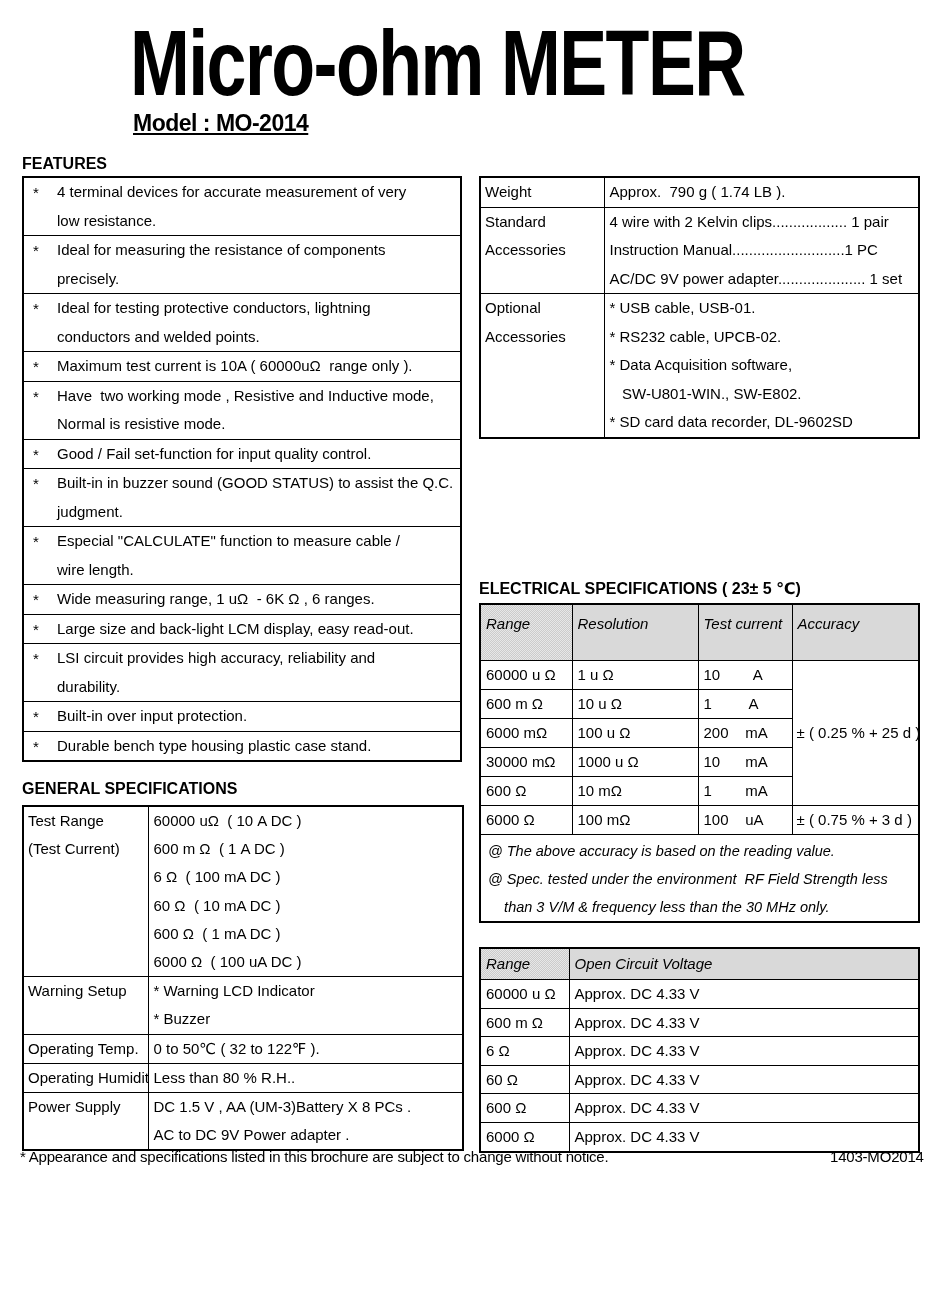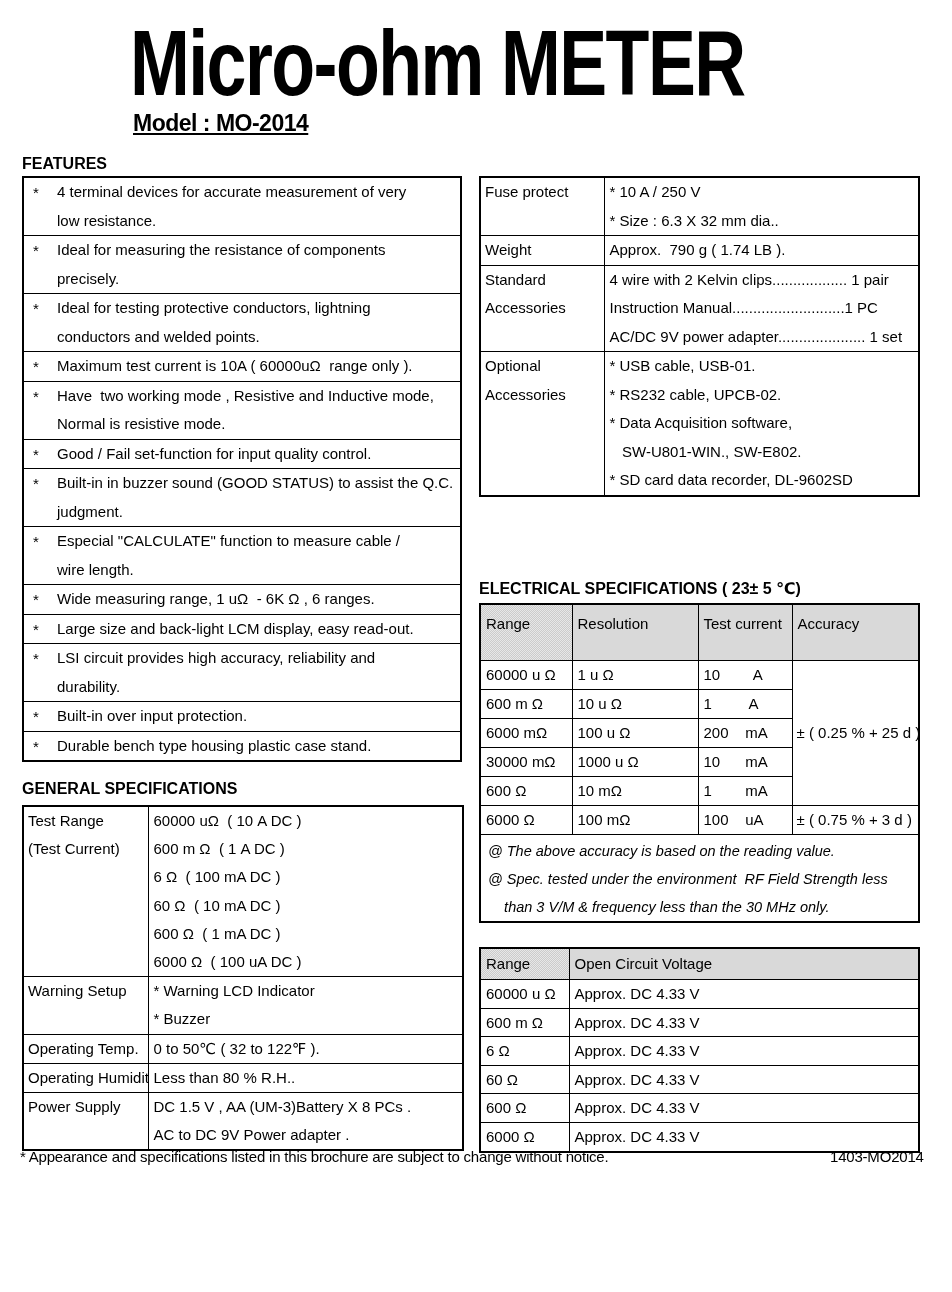"Fuse protect" tr { html: <tr> <td>Fuse protect</td> <td>* 10 A / 250 V * Size : 6.3 X 32 mm dia..</td> </tr> -> none }
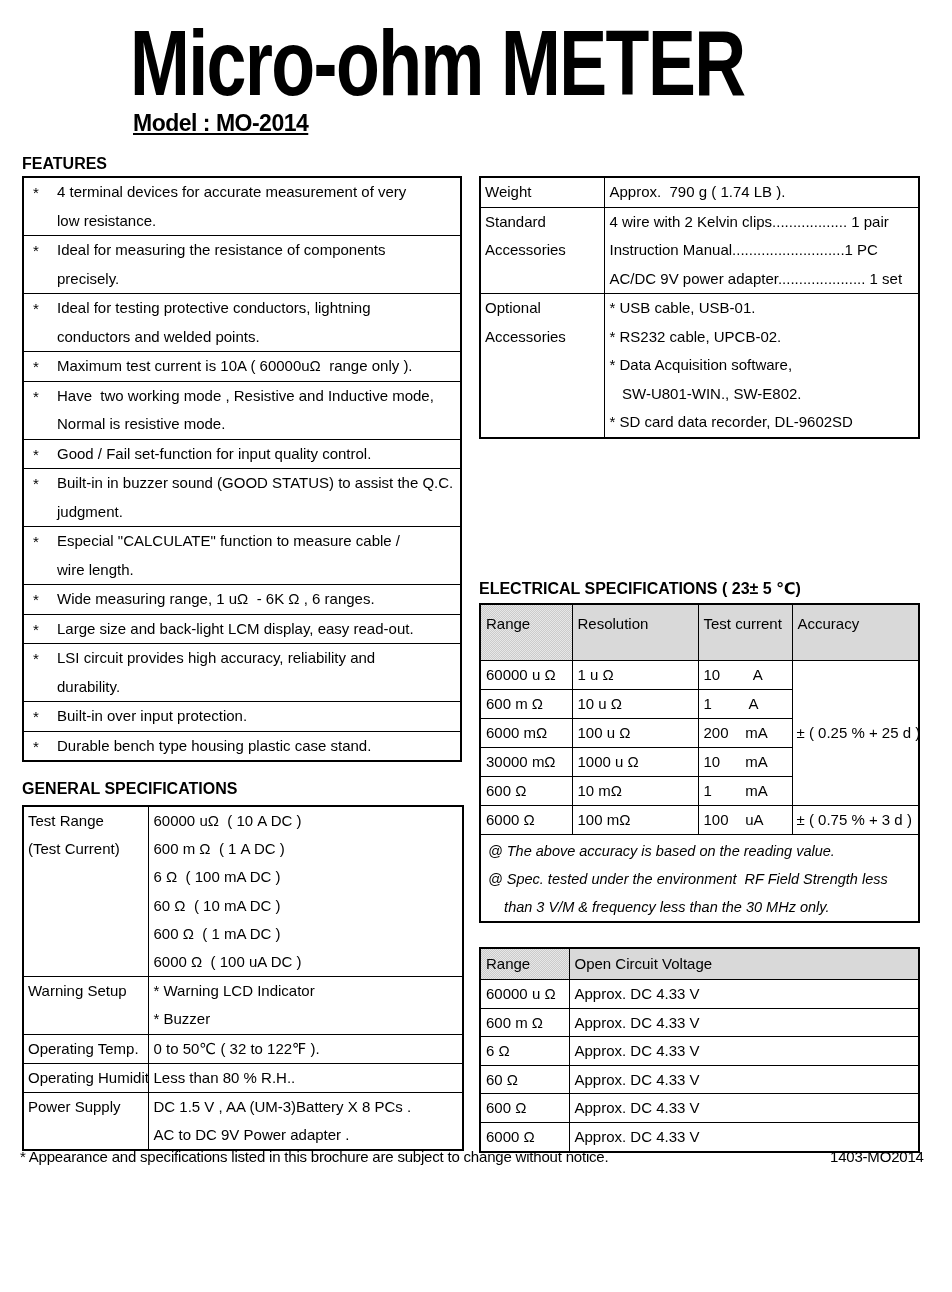"Range" .hdr { font-style: none -> italic }
